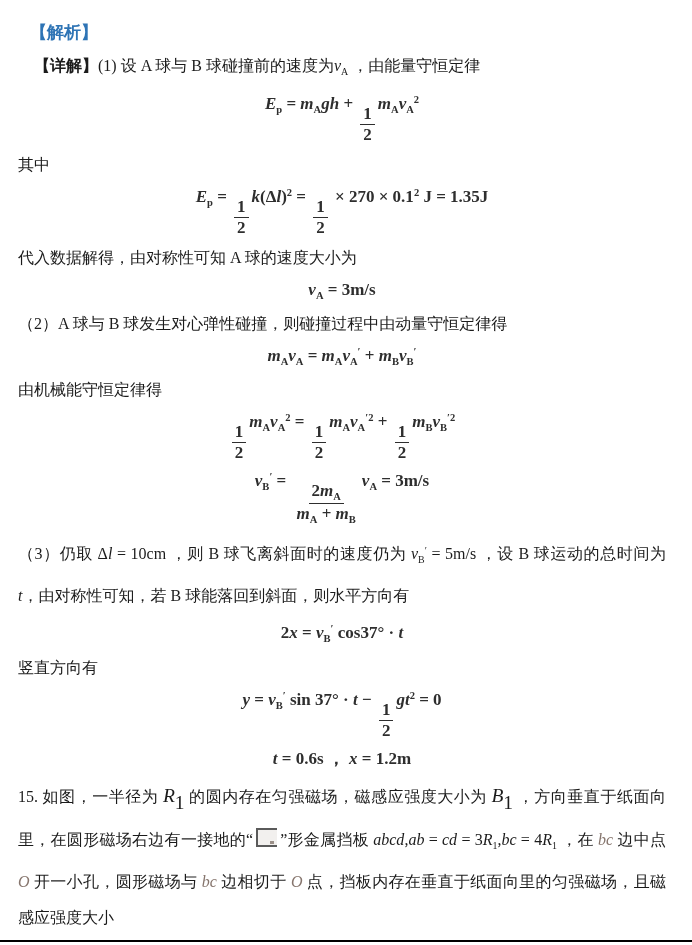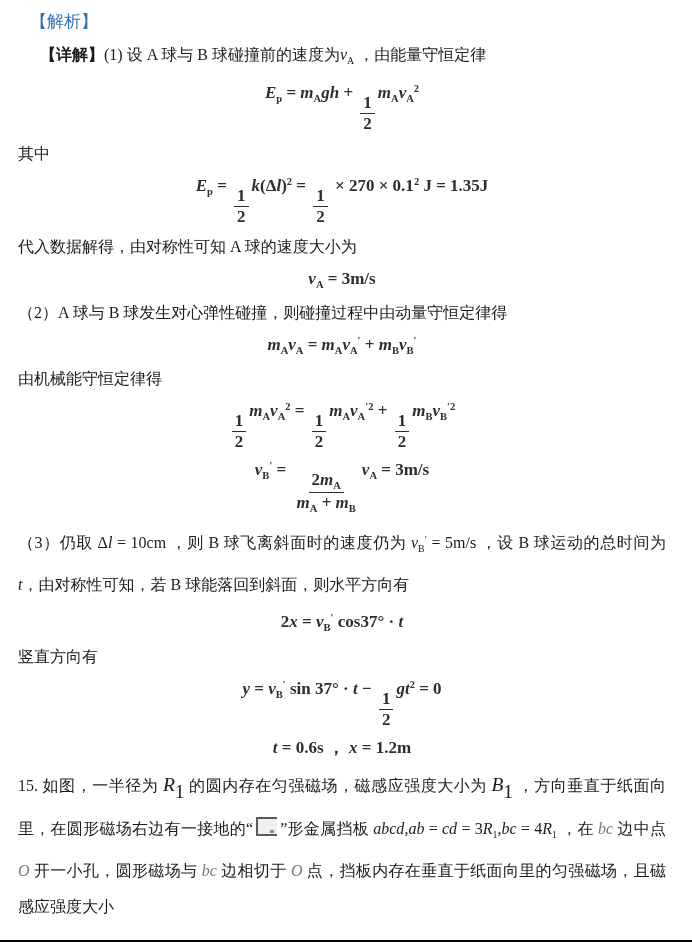"【解析】" .hdr { font-weight: 400 -> 700; margin: 0 0 0 12px -> 11px 0 0 12px }
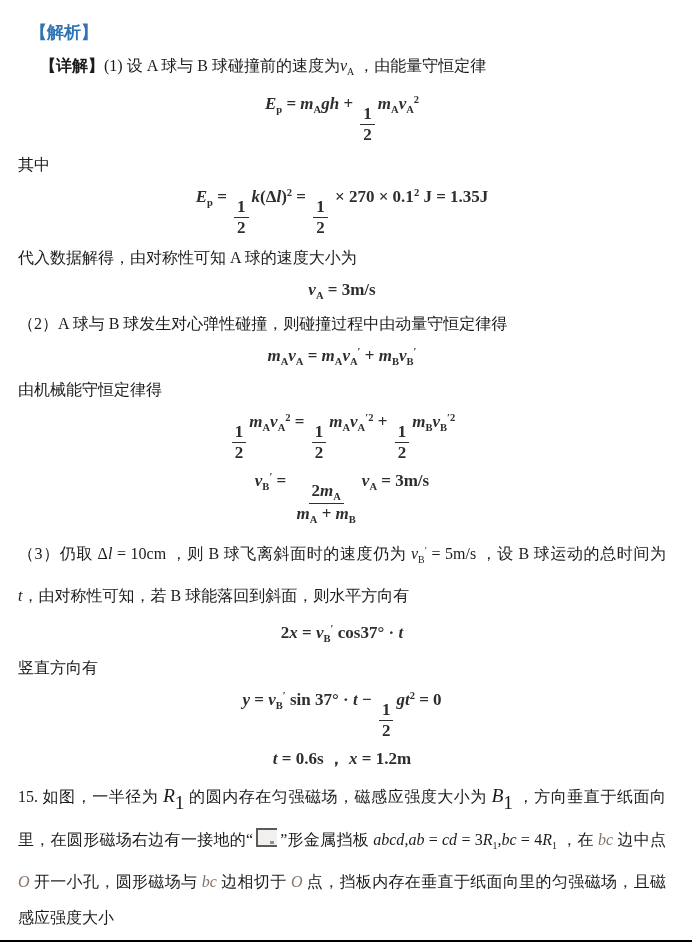"【详解】(1) 设 A 球与 B" .para.indent { margin-left: 22px -> 16px }
